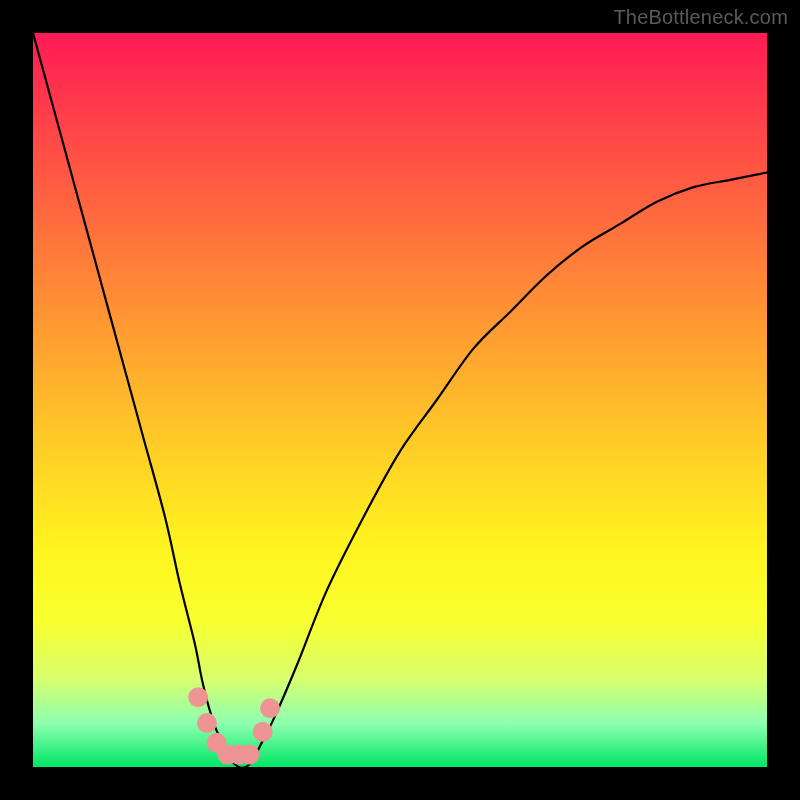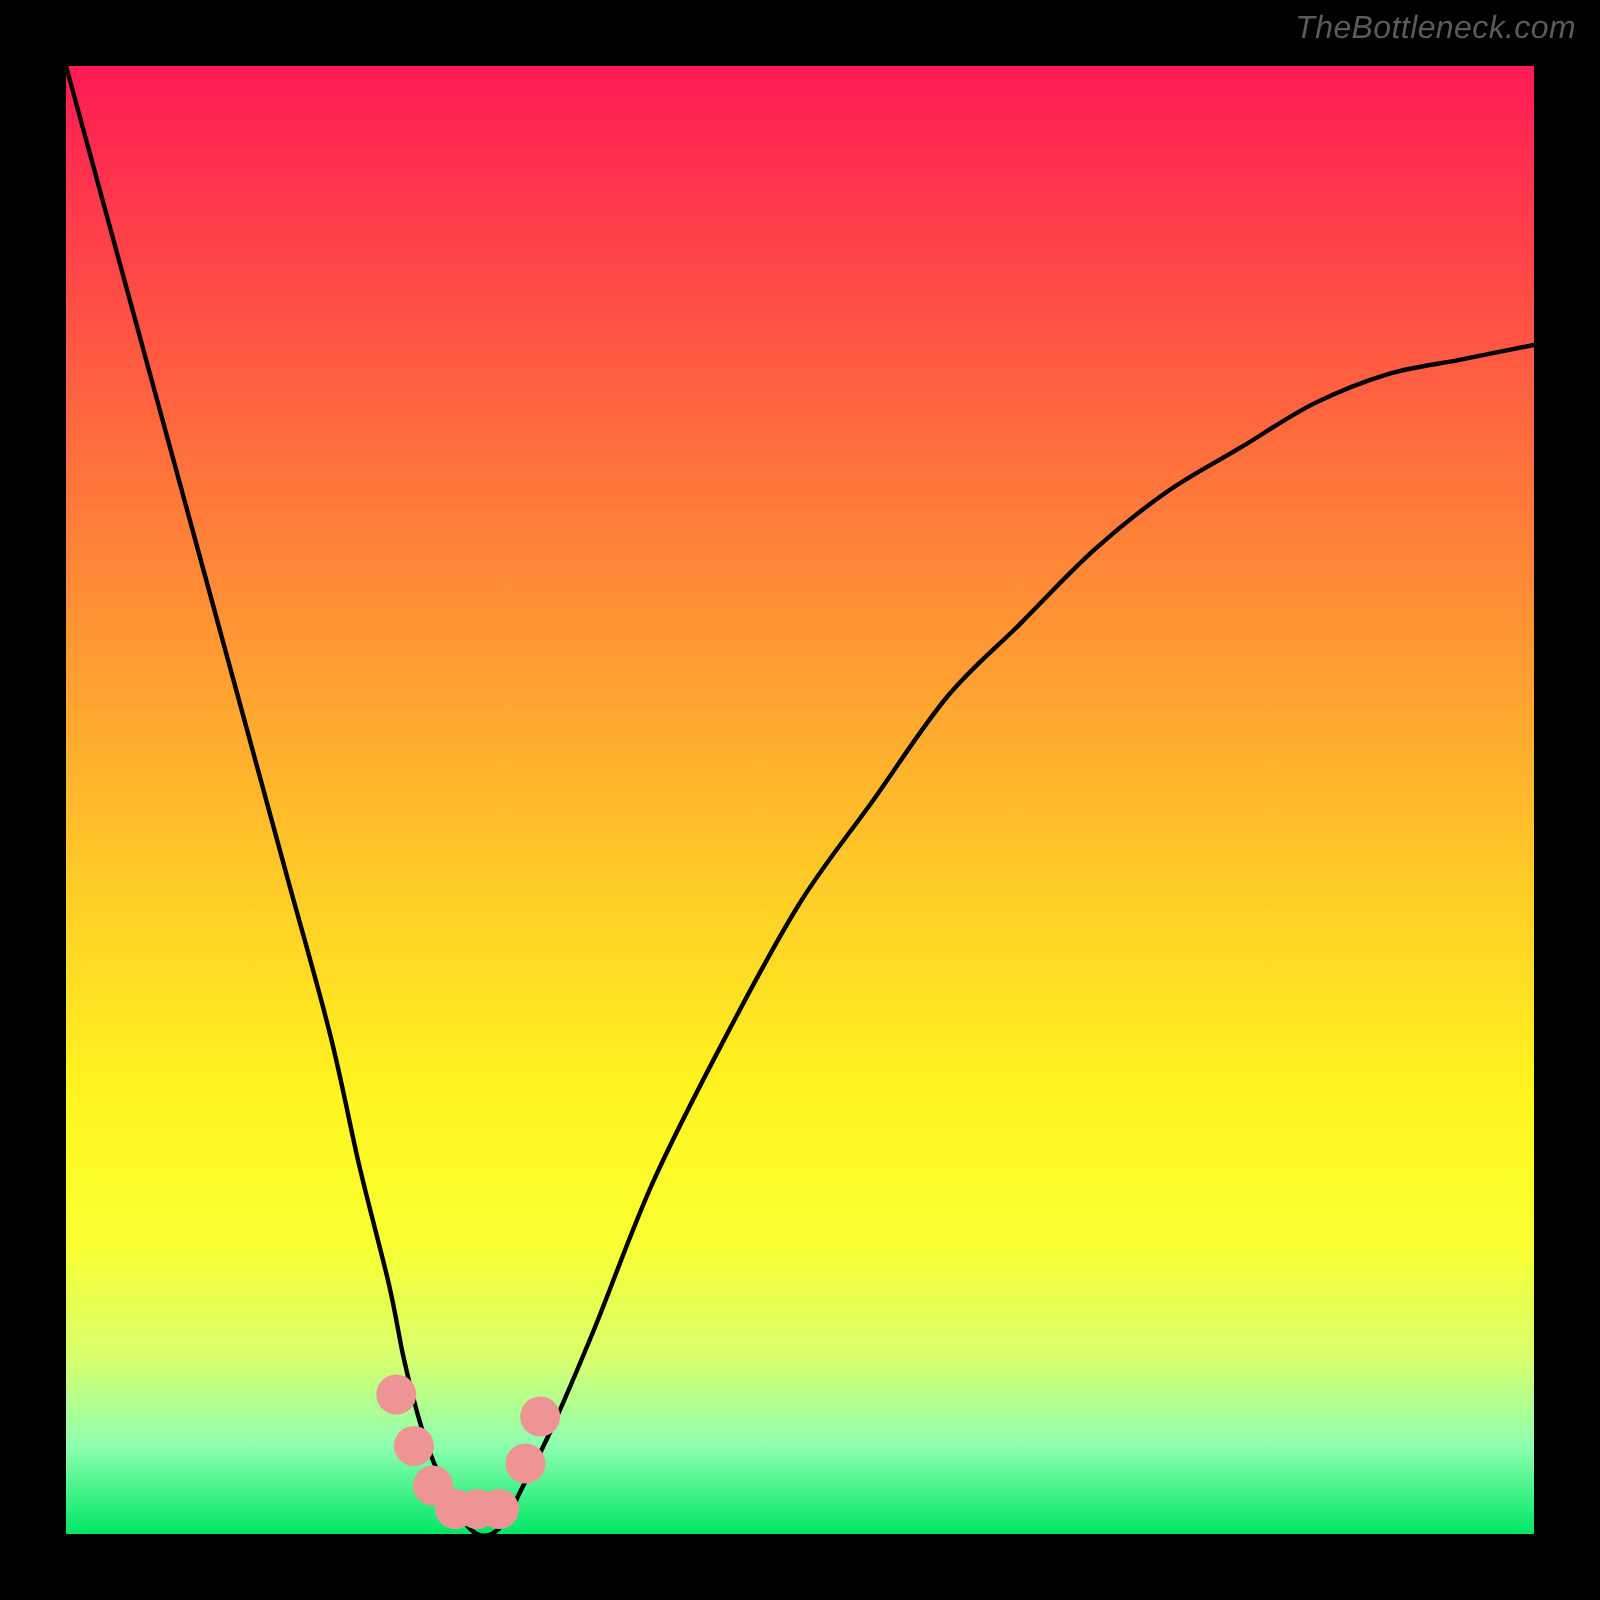"TheBottleneck.com" .watermark { font-size: 16px -> 20px; font-style: italic -> none }
